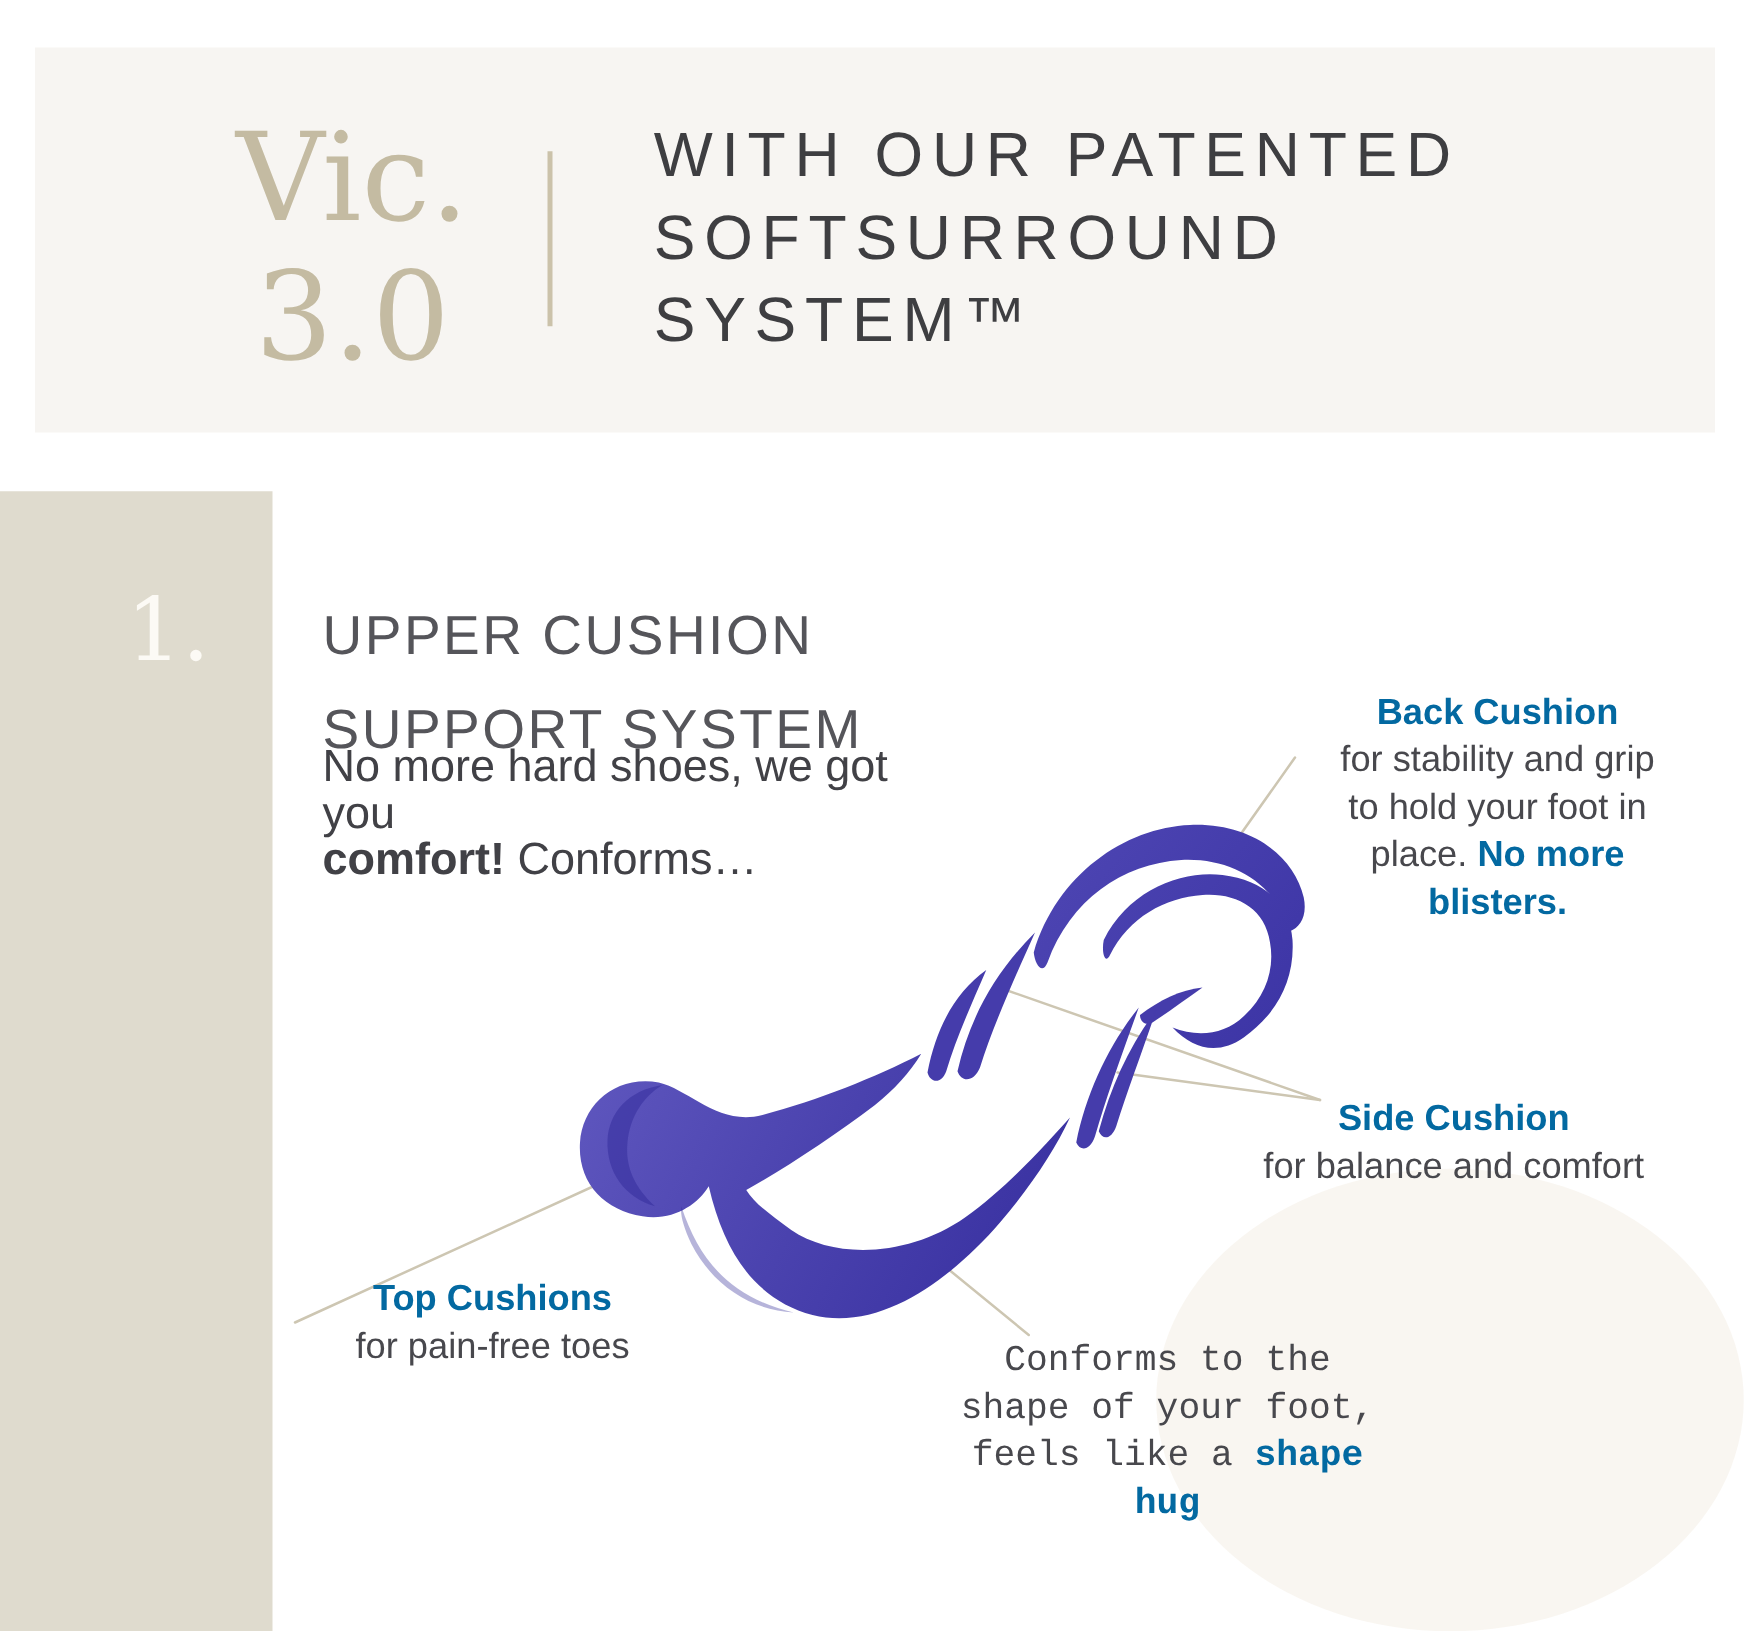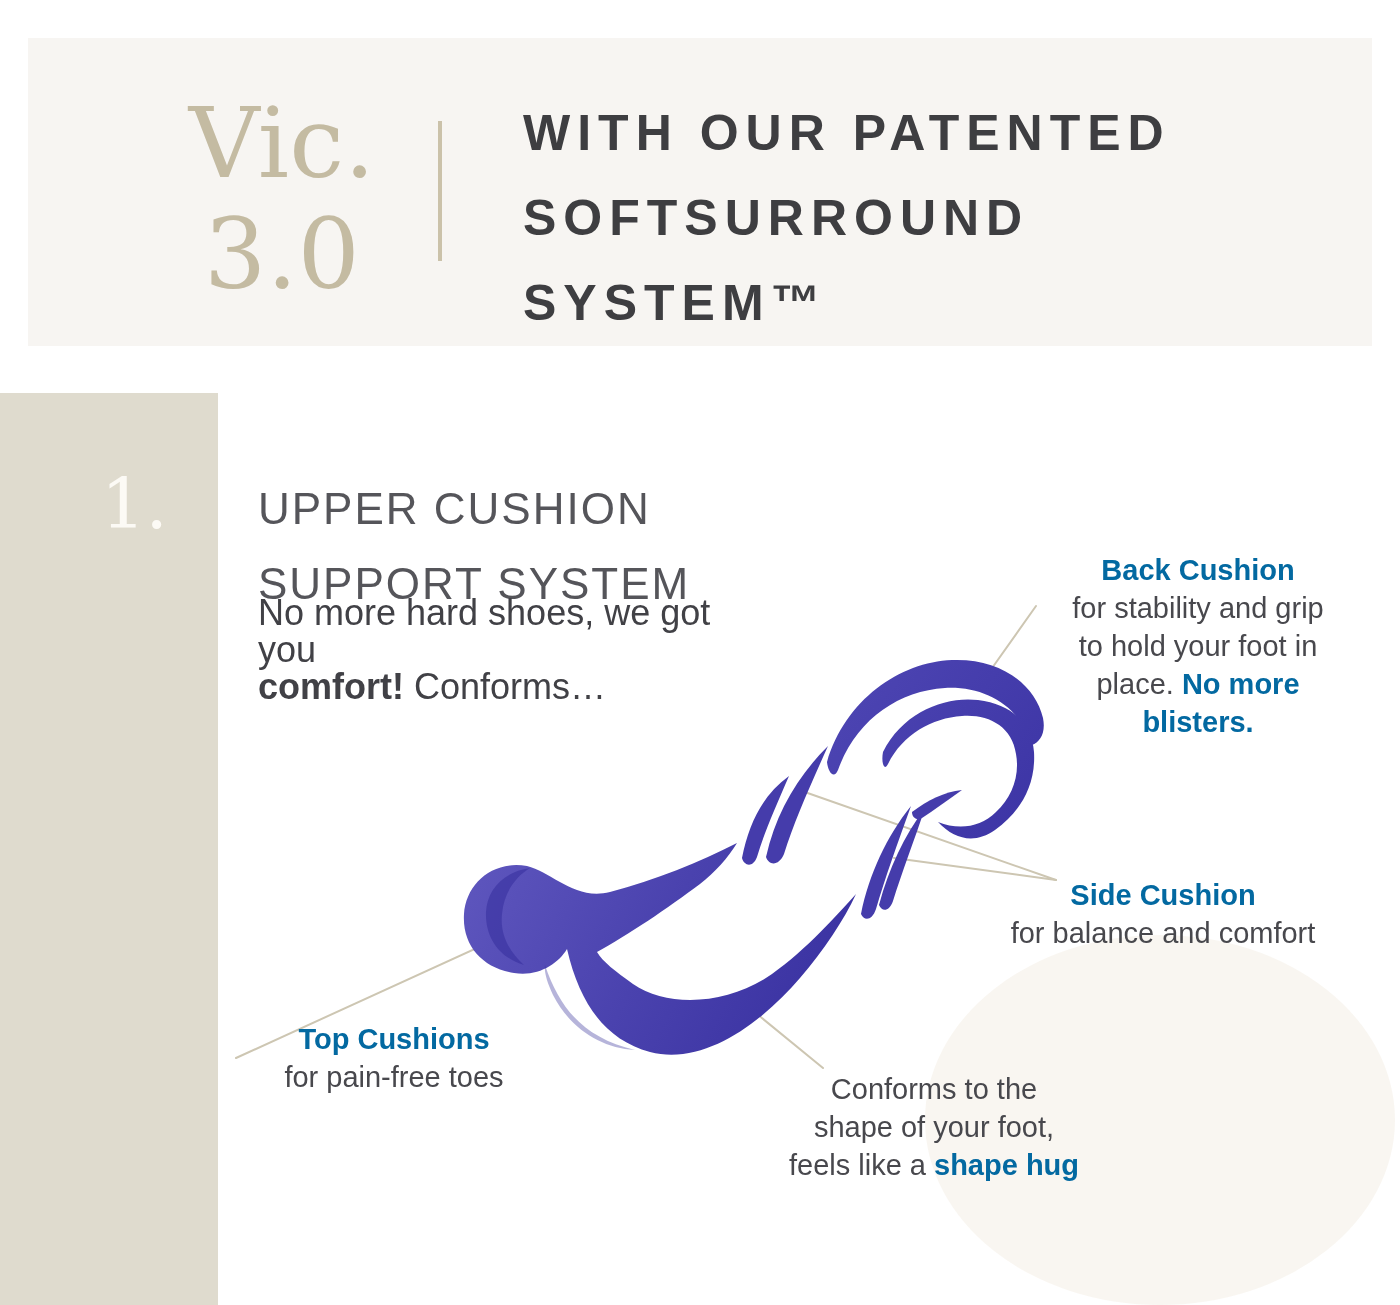"WITH OUR PATENTED" .header-title { font-weight: 700 -> 400; line-height: 85px -> 66px }
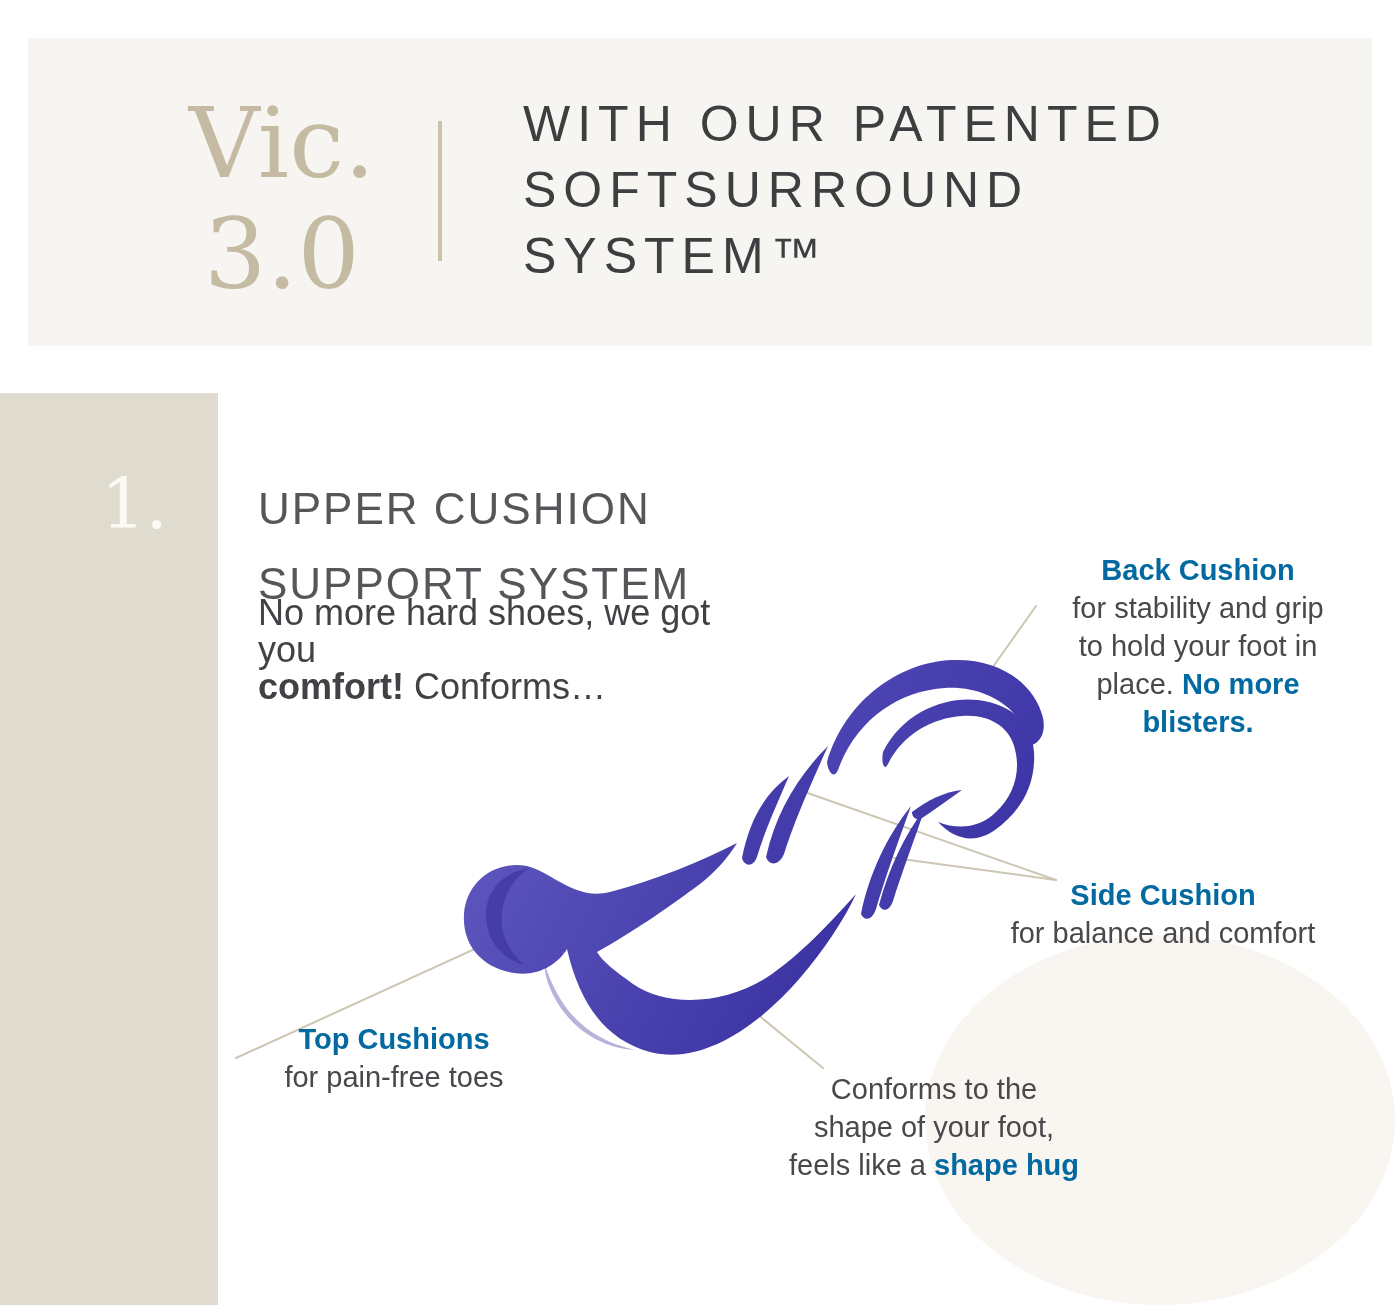"Conforms to the" .anno-conforms { font-family: none -> Liberation Mono, monospace }
